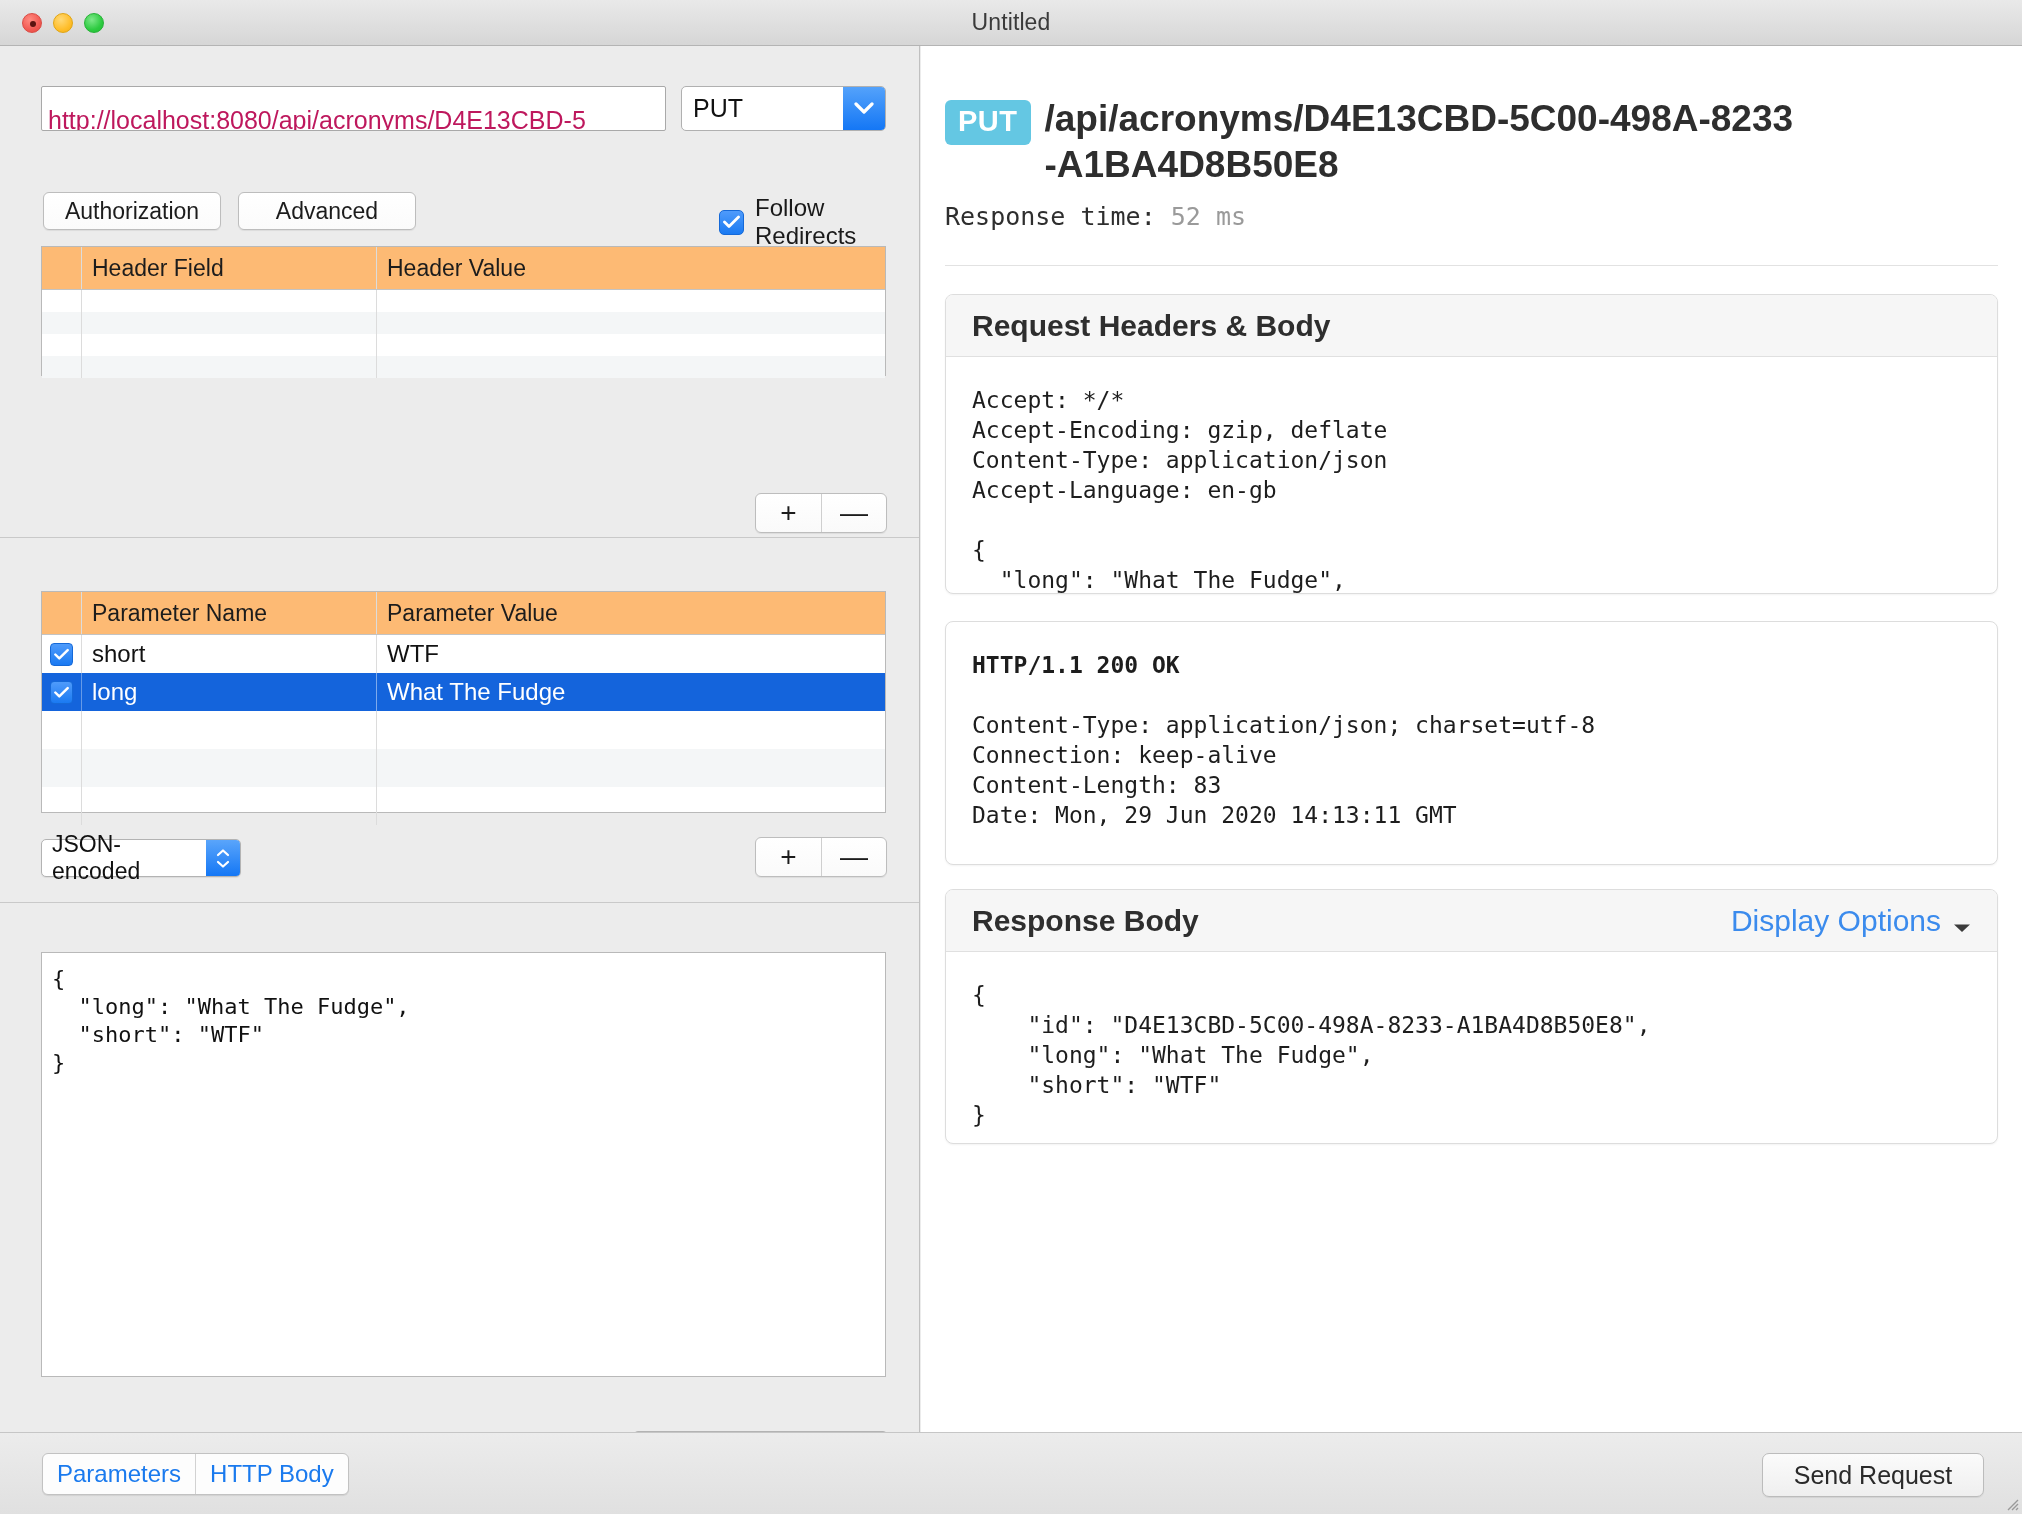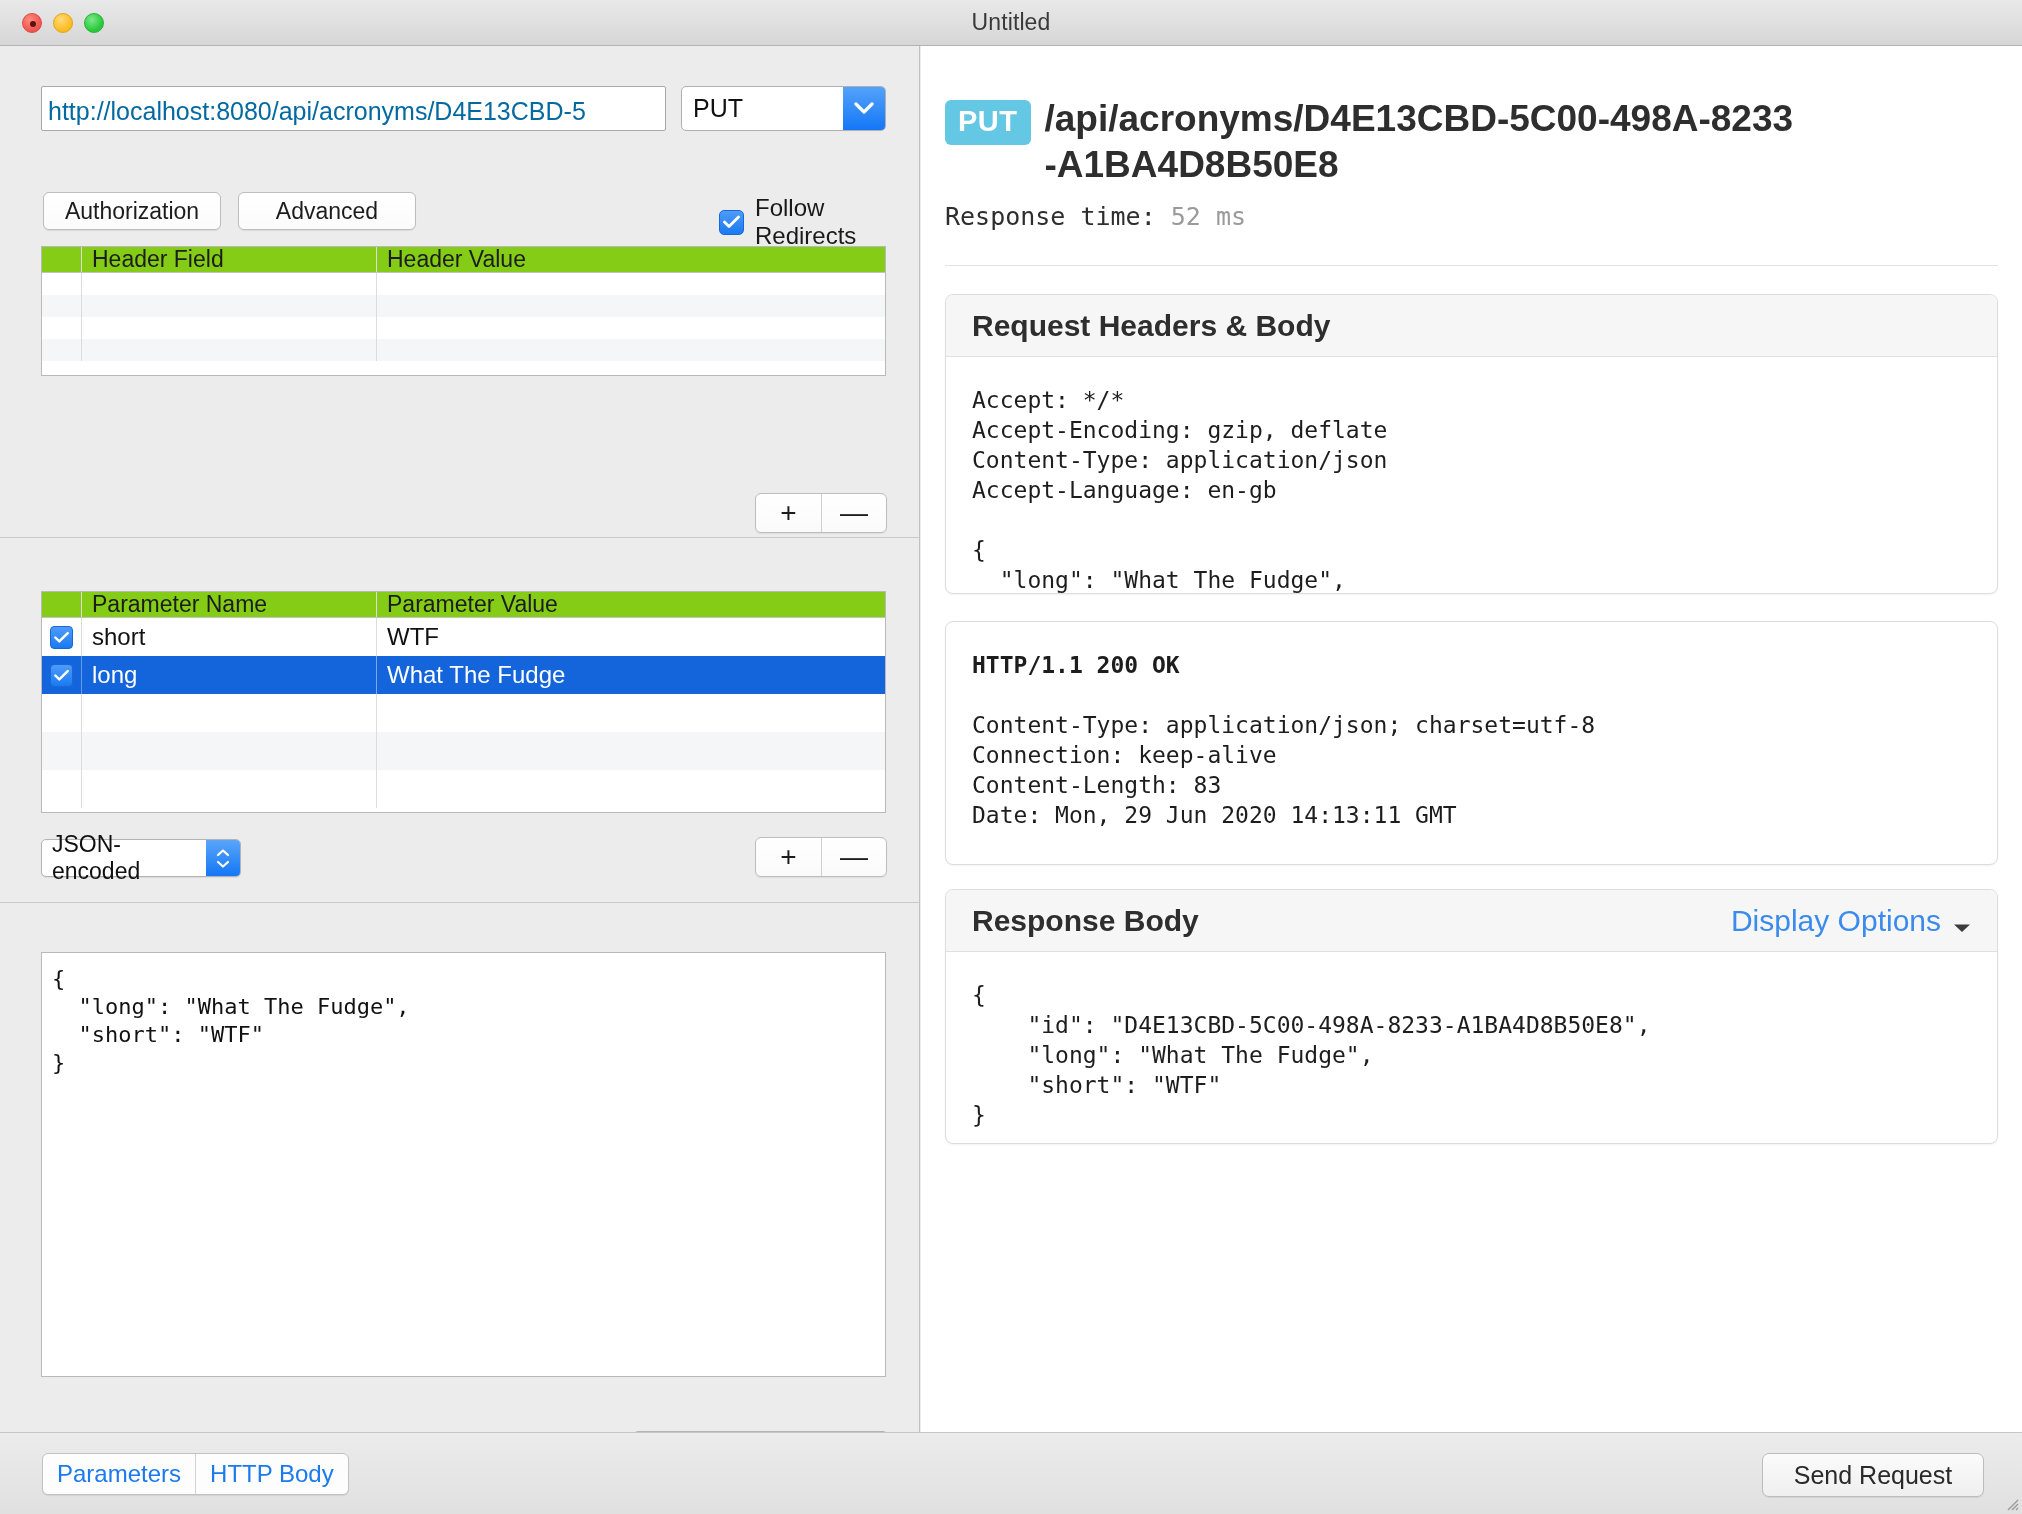"http://localhost:8080/api/acronyms/D4E13" #url-field { color: #0369a1 -> #be185d; padding: 3px 6px -> 12px 6px }
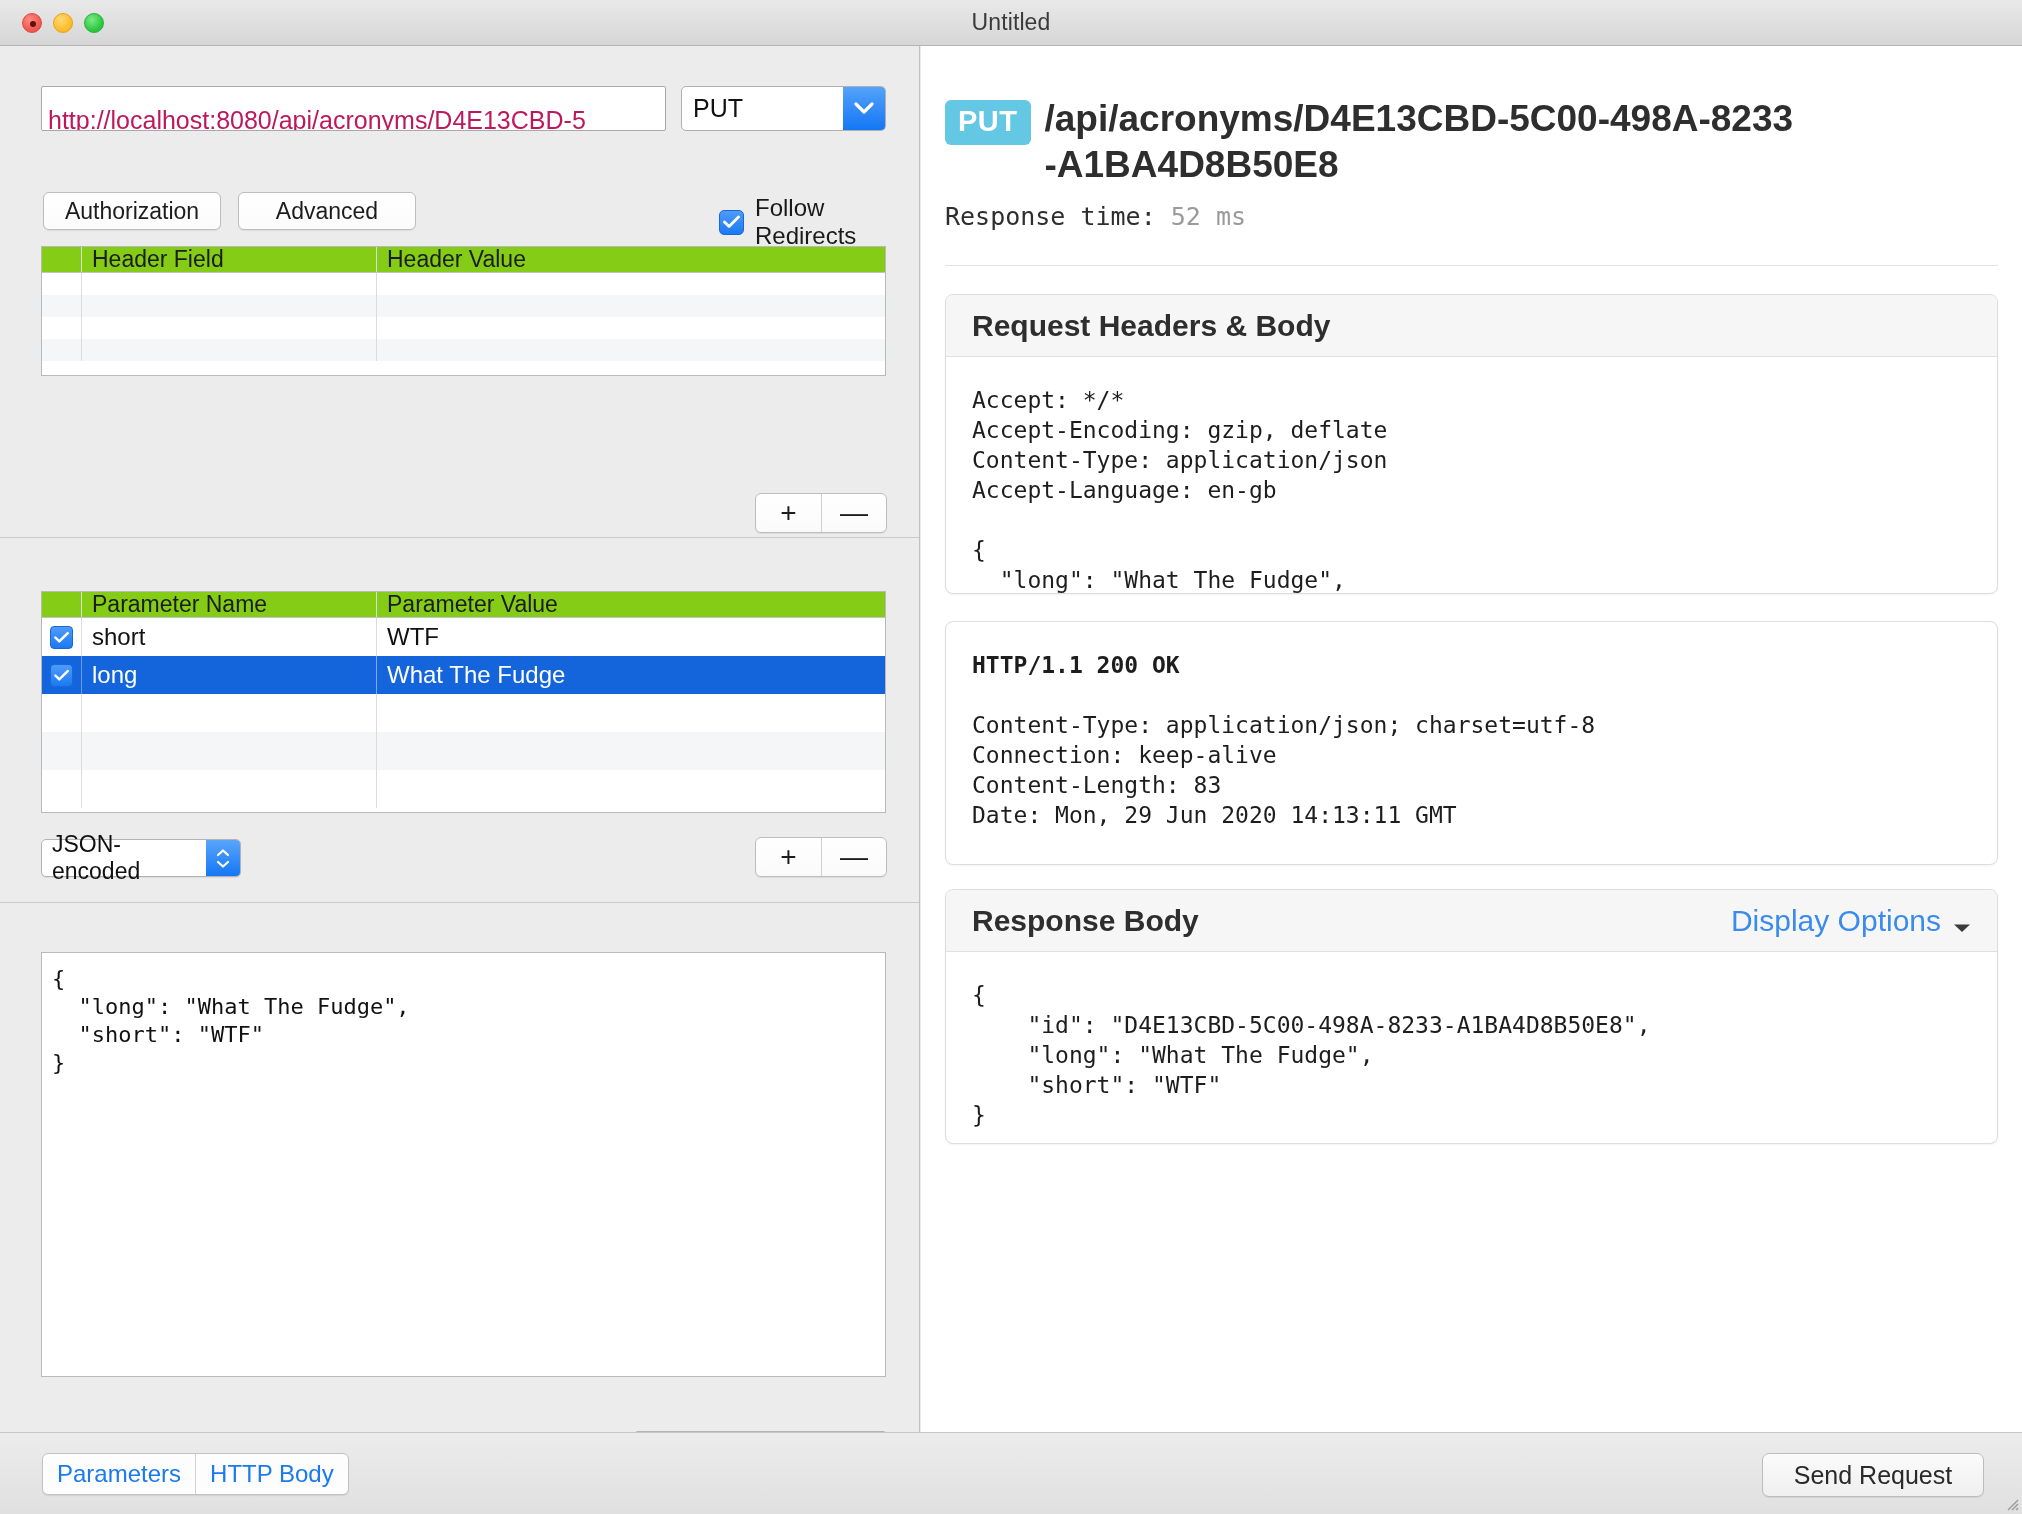"Header Field" .tbl-head { background: #84cc16 -> #fdba74; height: 26px -> 43px }
